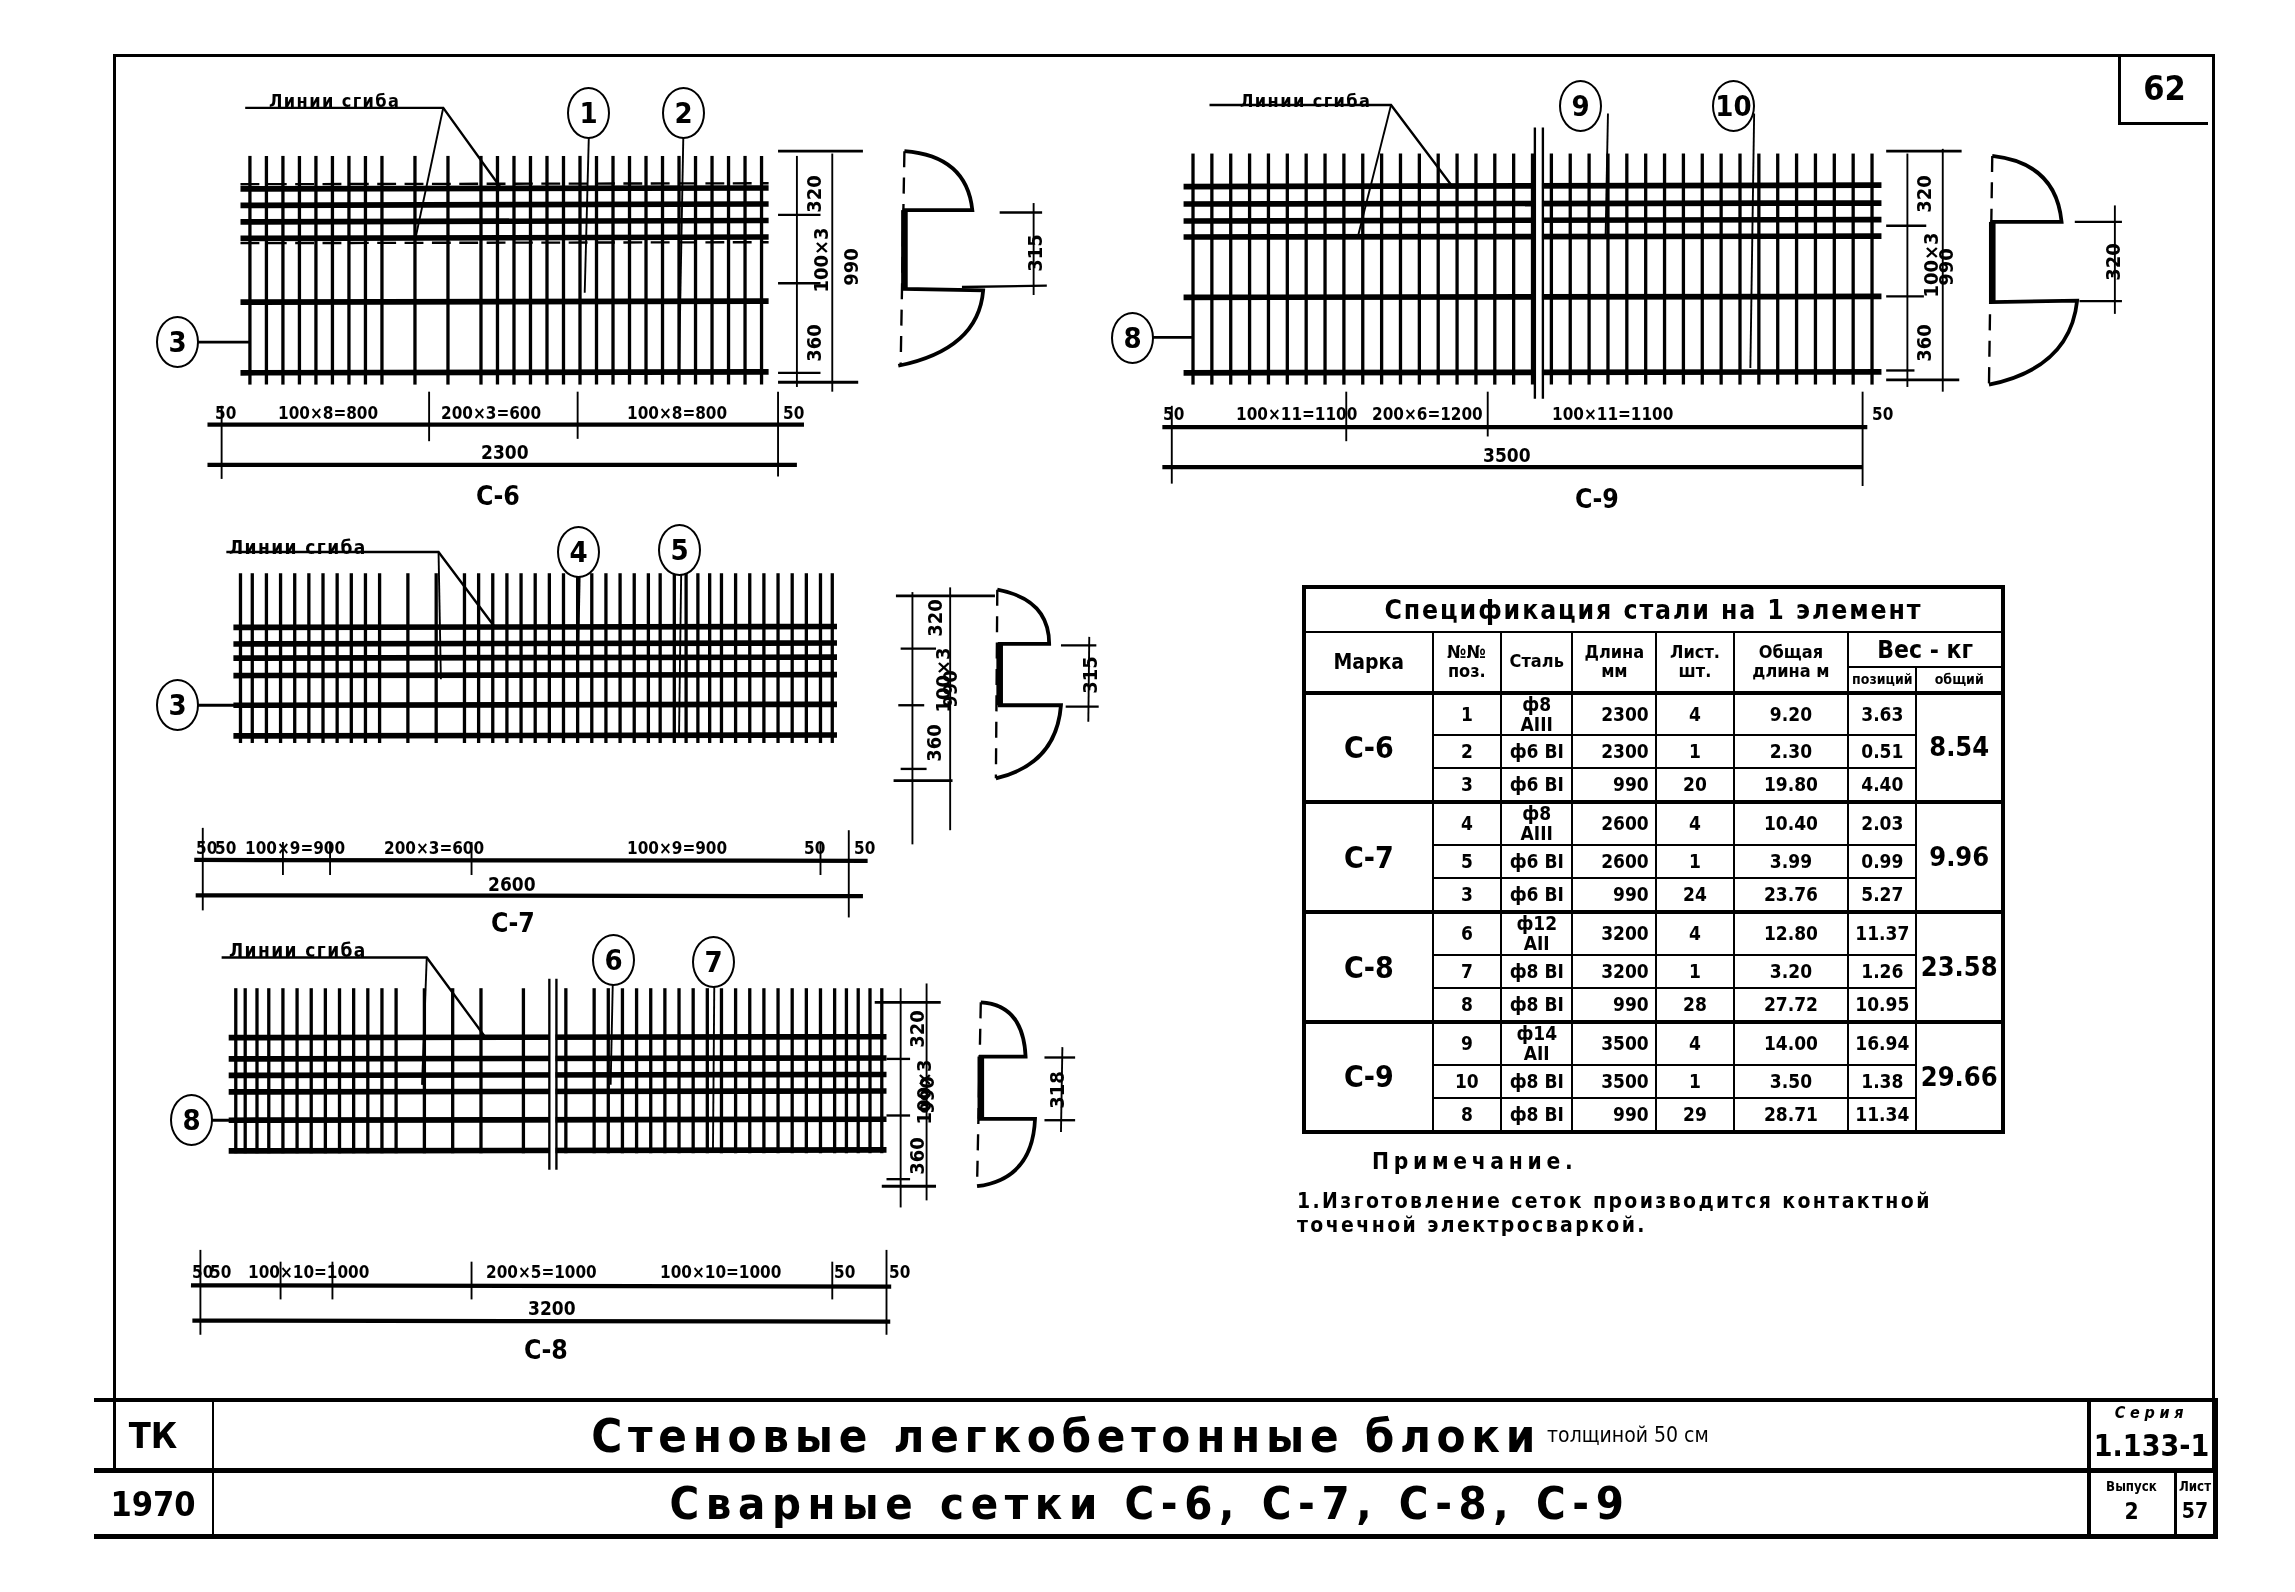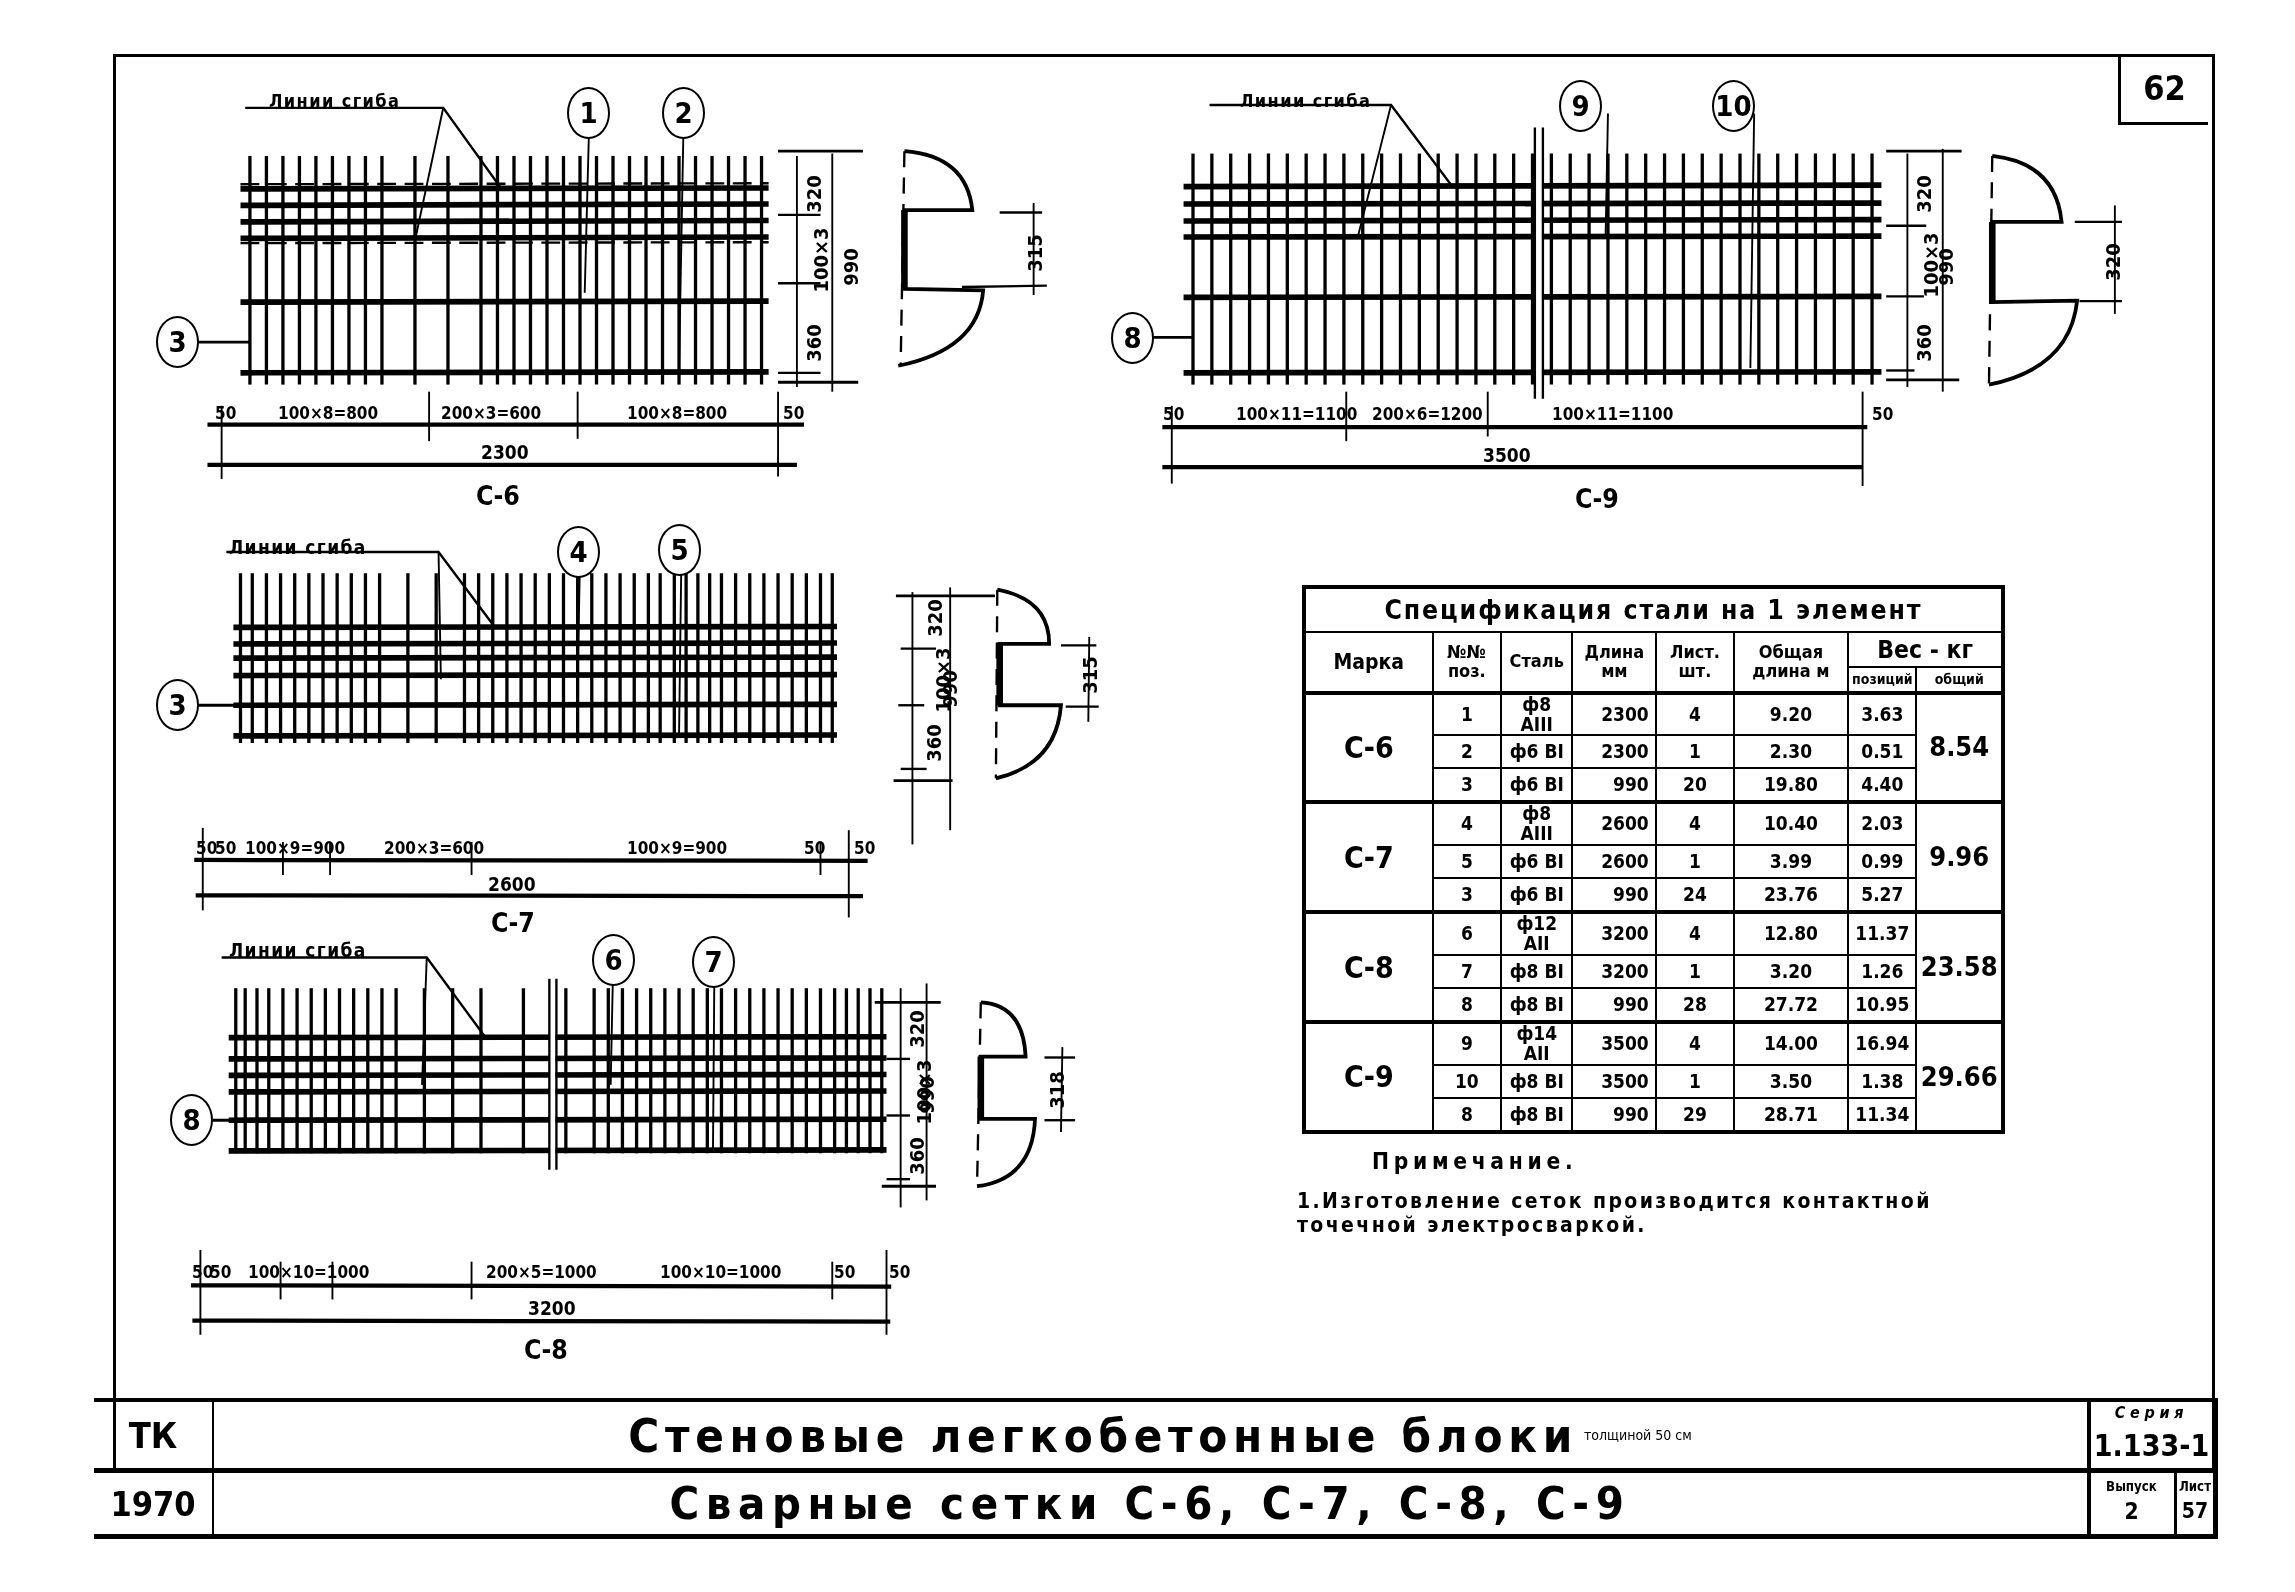"Стеновые легкобетонные блоки" div.tb-cell { left: 130px -> 120px }
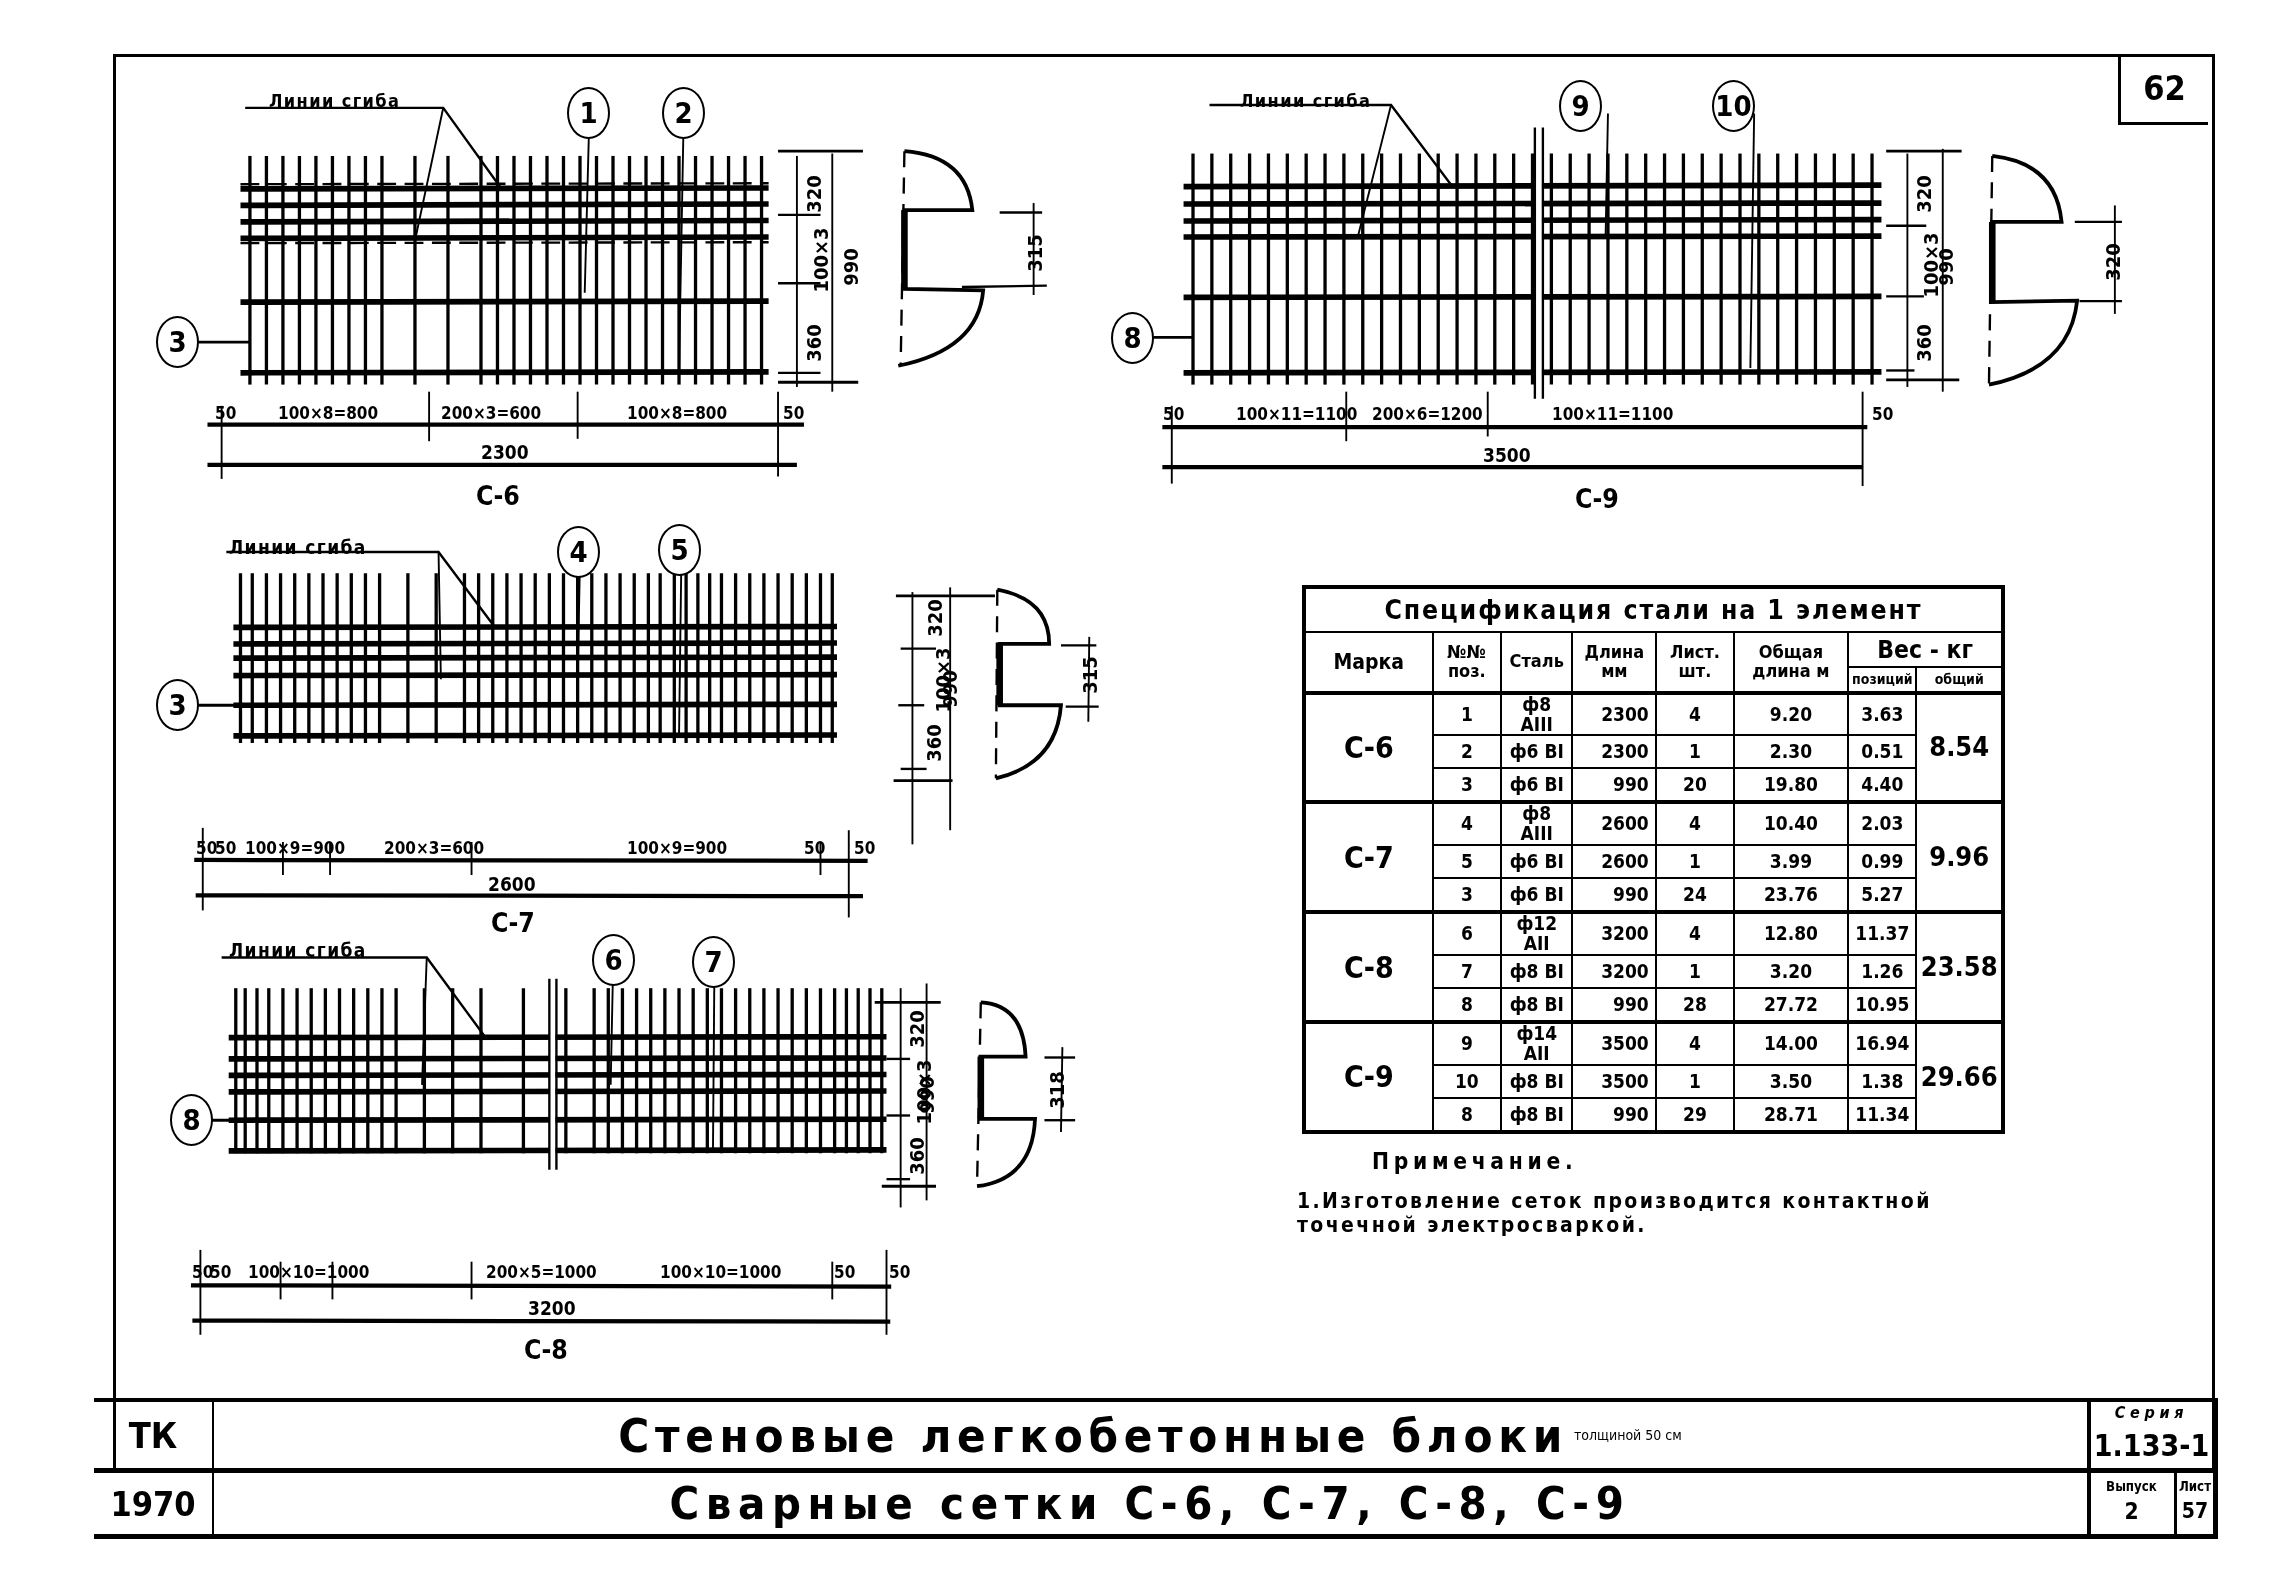"толщиной 50 см" span { font-size: 14px -> 21px }
